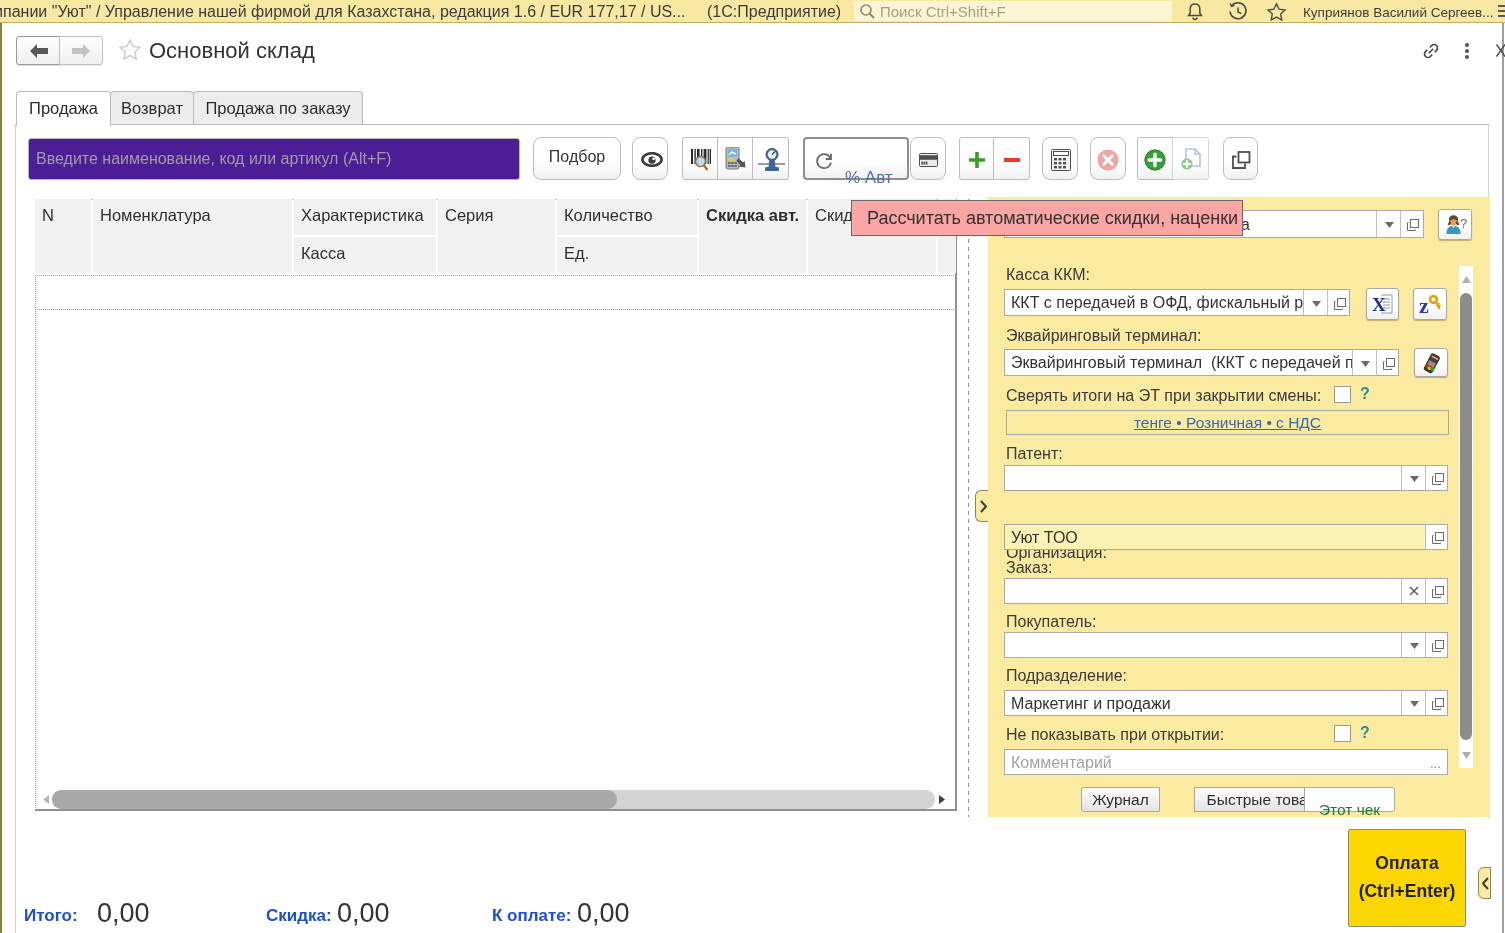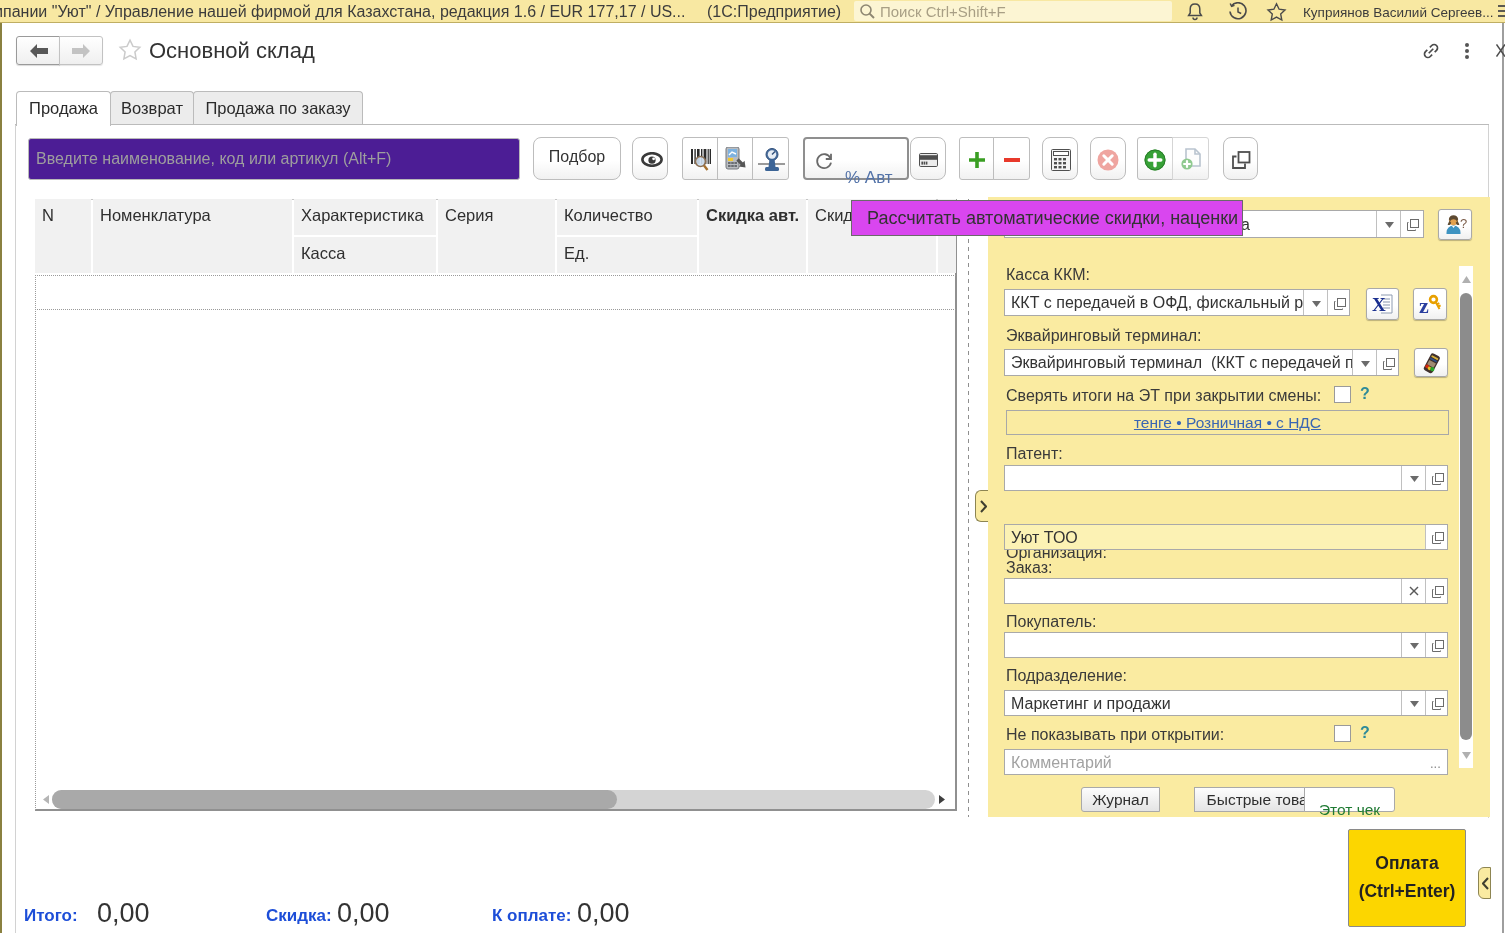"Рассчитать автоматические скидки," #tooltip { background: #d946ef -> #fca5a5 }
